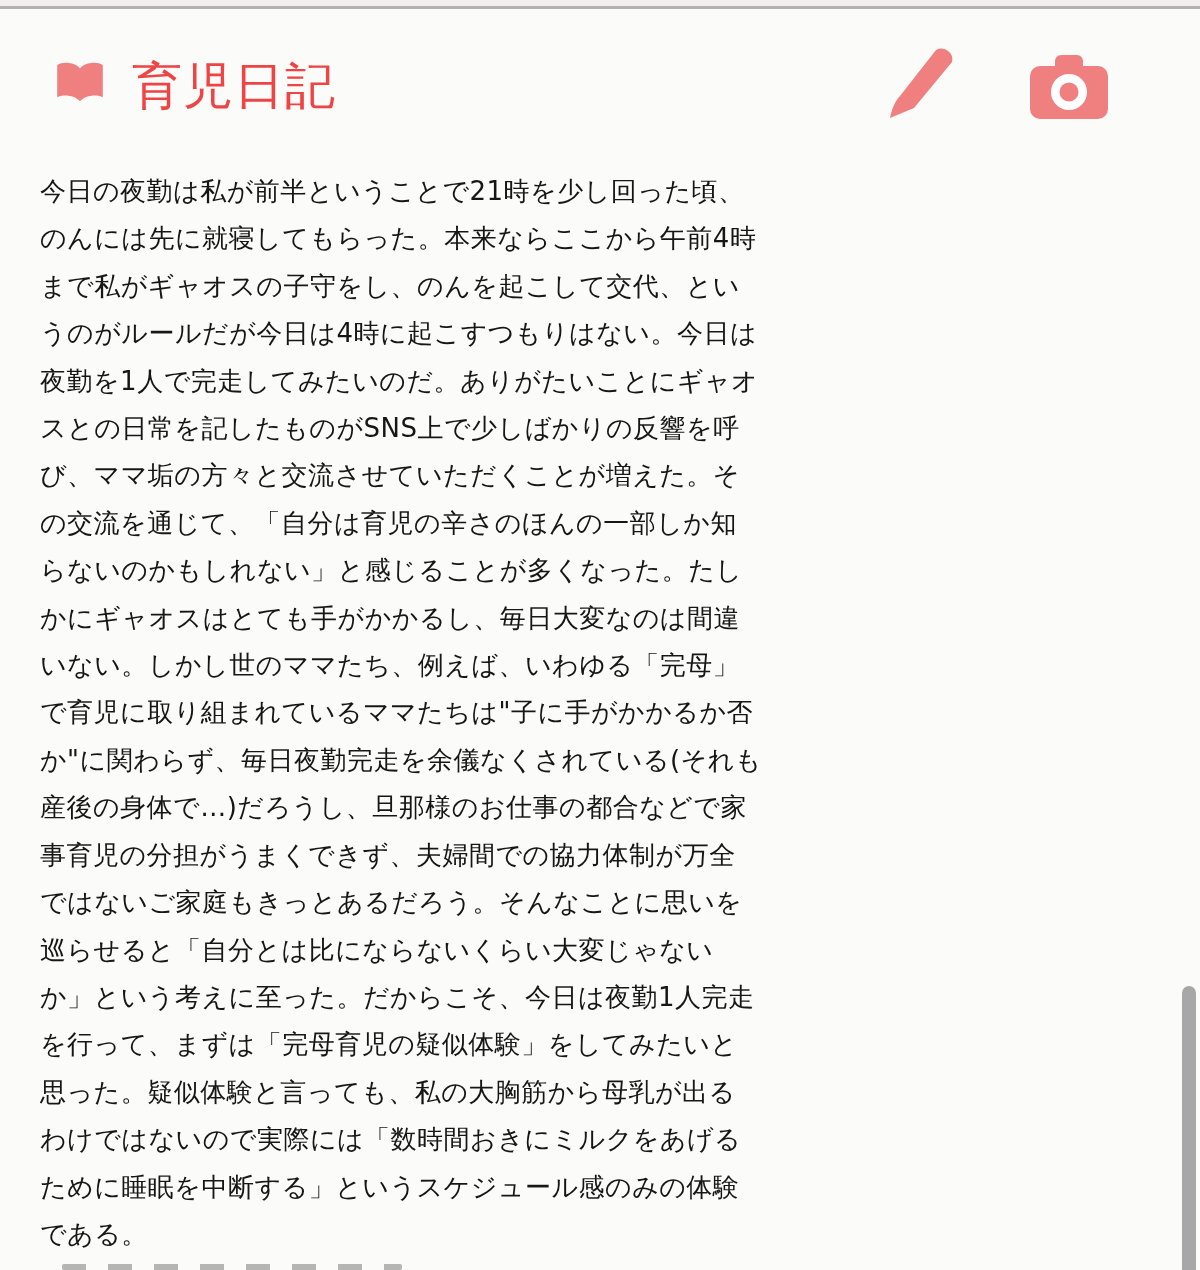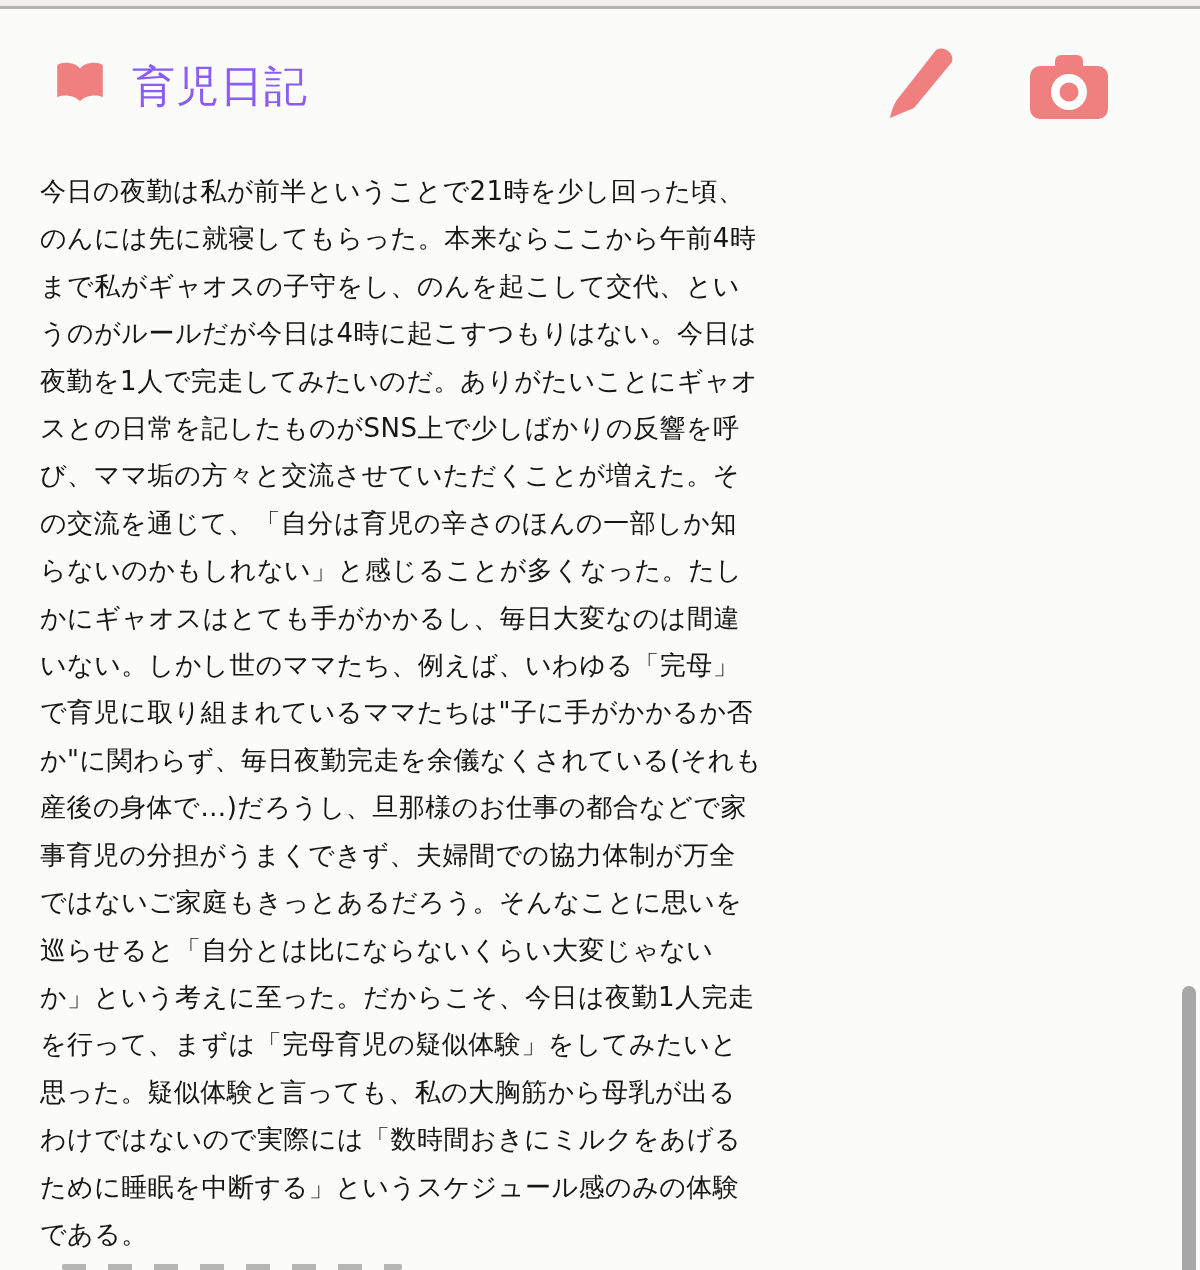"育児日記" .page-title { color: #8b5cf6 -> #ef4444; font-size: 43px -> 50px }
